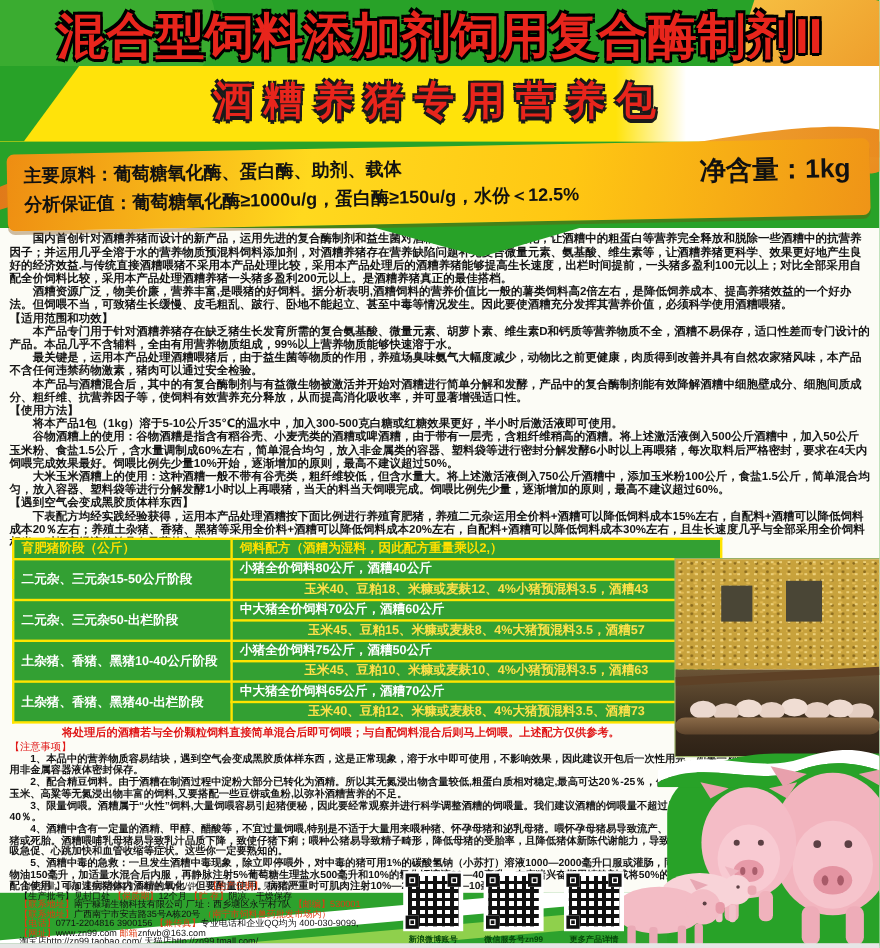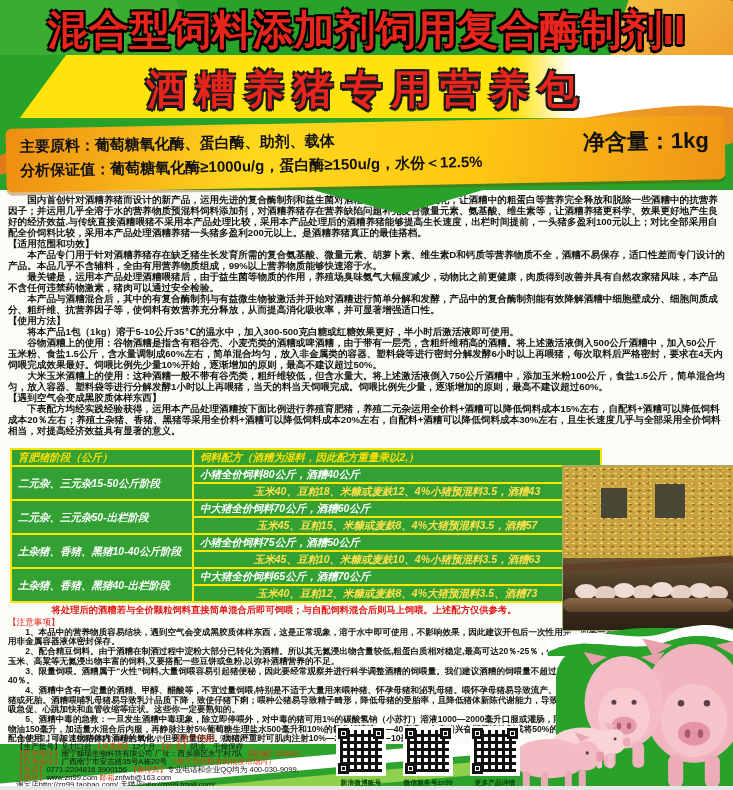"酒糟养猪专用营养包" .title-sub { font-size: 40px -> 33px }
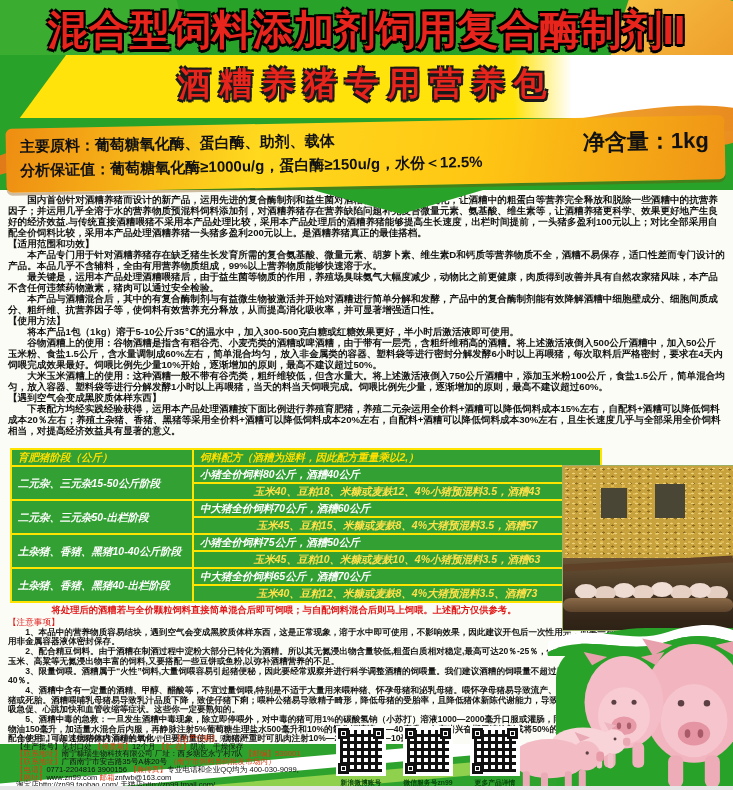"酒糟资源广泛，物美价廉，营养丰富,是喂猪的好饲料。据分析表明,酒糟饲料的营养价值" p { html: none -> <p>酒糟资源广泛，物美价廉，营养丰富,是喂猪的好饲料。据分析表明,酒糟饲料的营养价值比一般的薯类饲料高2倍左右，是降低饲养成本、提高养猪效益的一个好办法。但饲喂不当，可致猪生长缓慢、皮毛粗乱、跛行、卧地不能起立、甚至中毒等情况发生。因此要使酒糟充分发挥其营养价值，必须科学使用酒糟喂猪。</p> }
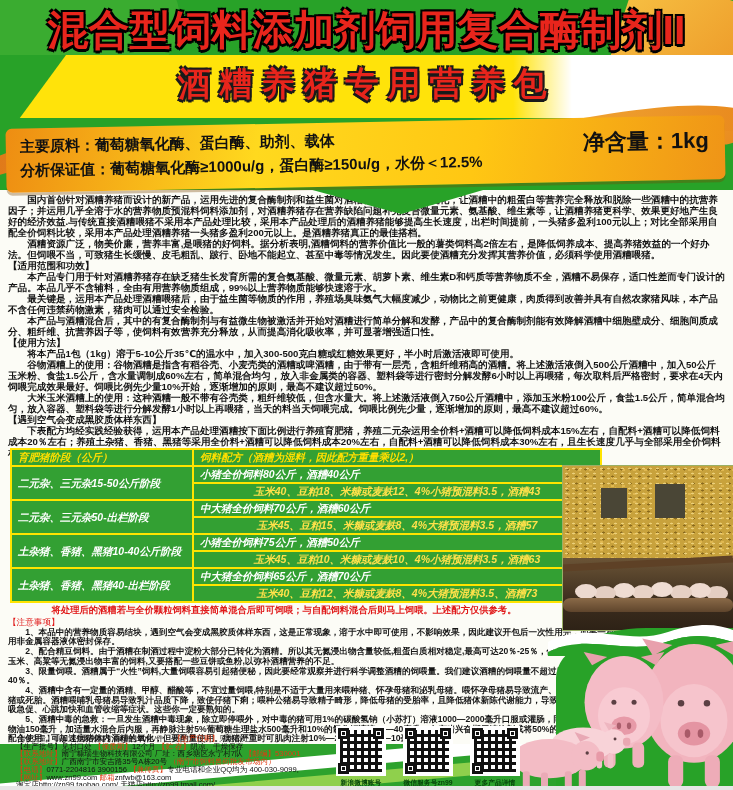"育肥猪阶段（公斤）" table.feed { font-style: italic -> none }
